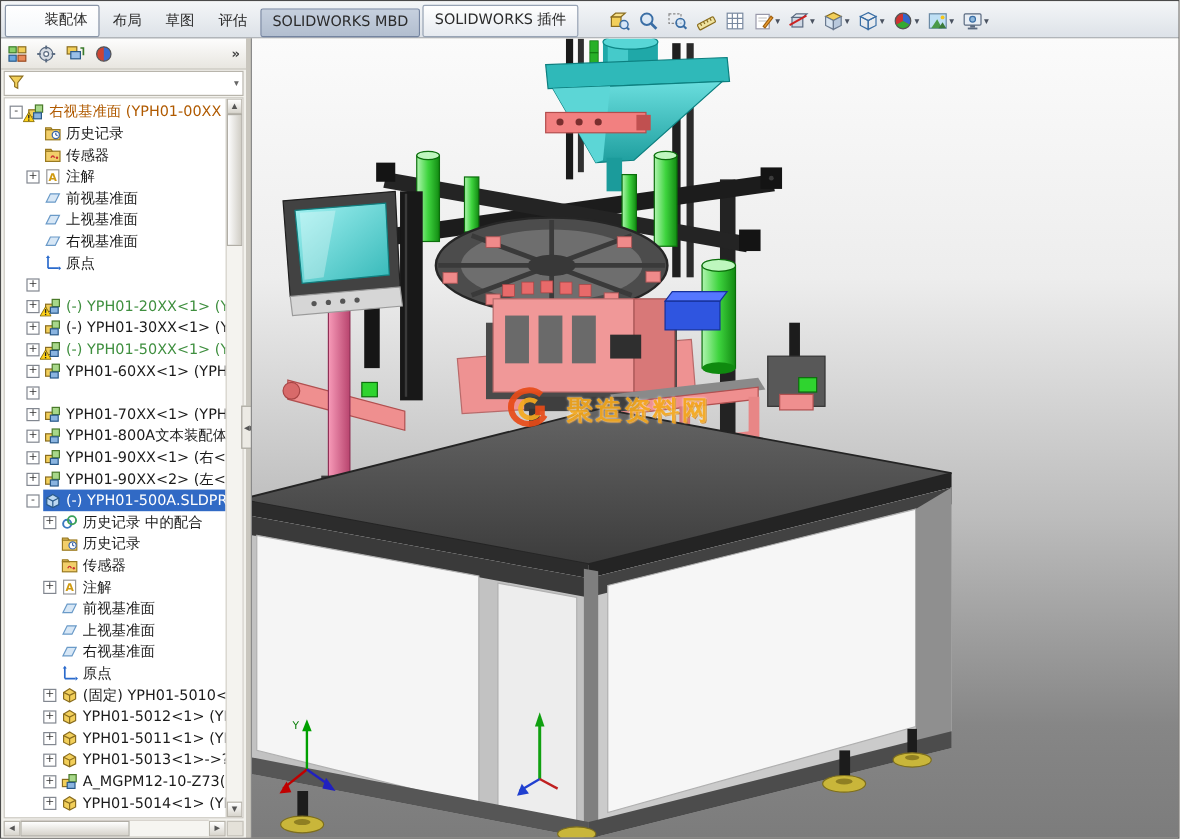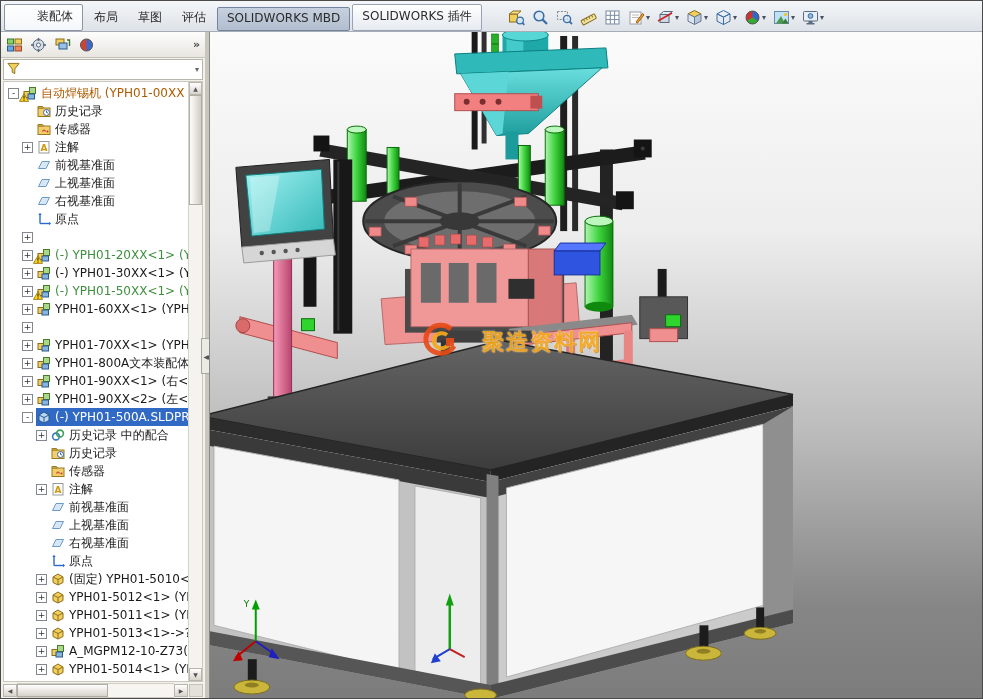"自动焊锡机 (YPH01-00XX" span.label { text: 自动焊锡机 -> 右视基准面 }
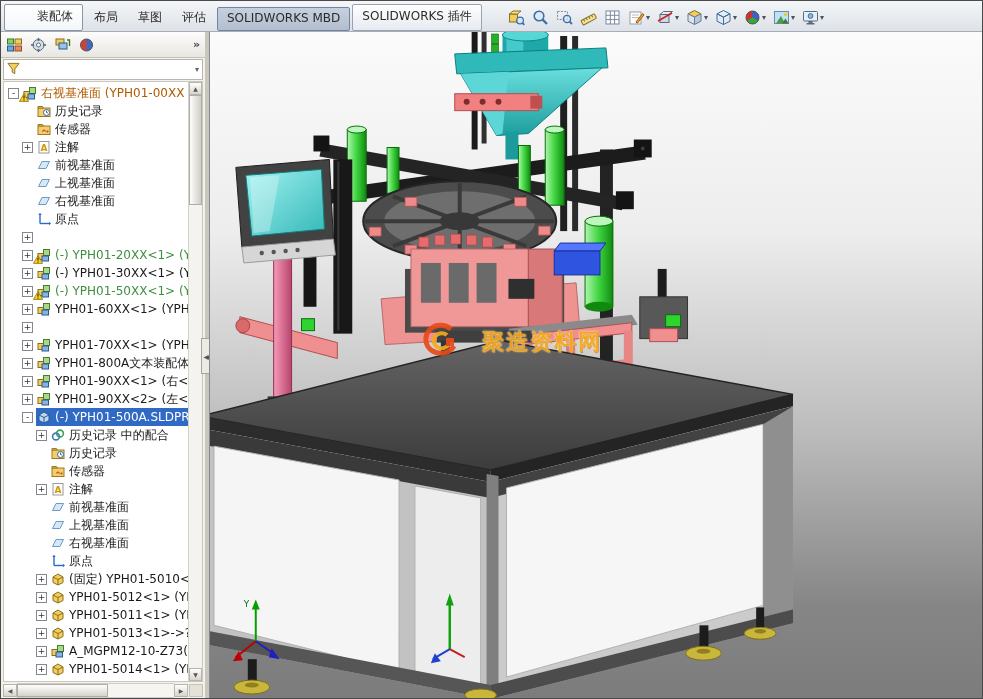"聚造资料网" .watermark { gap: 20px -> 10px }
